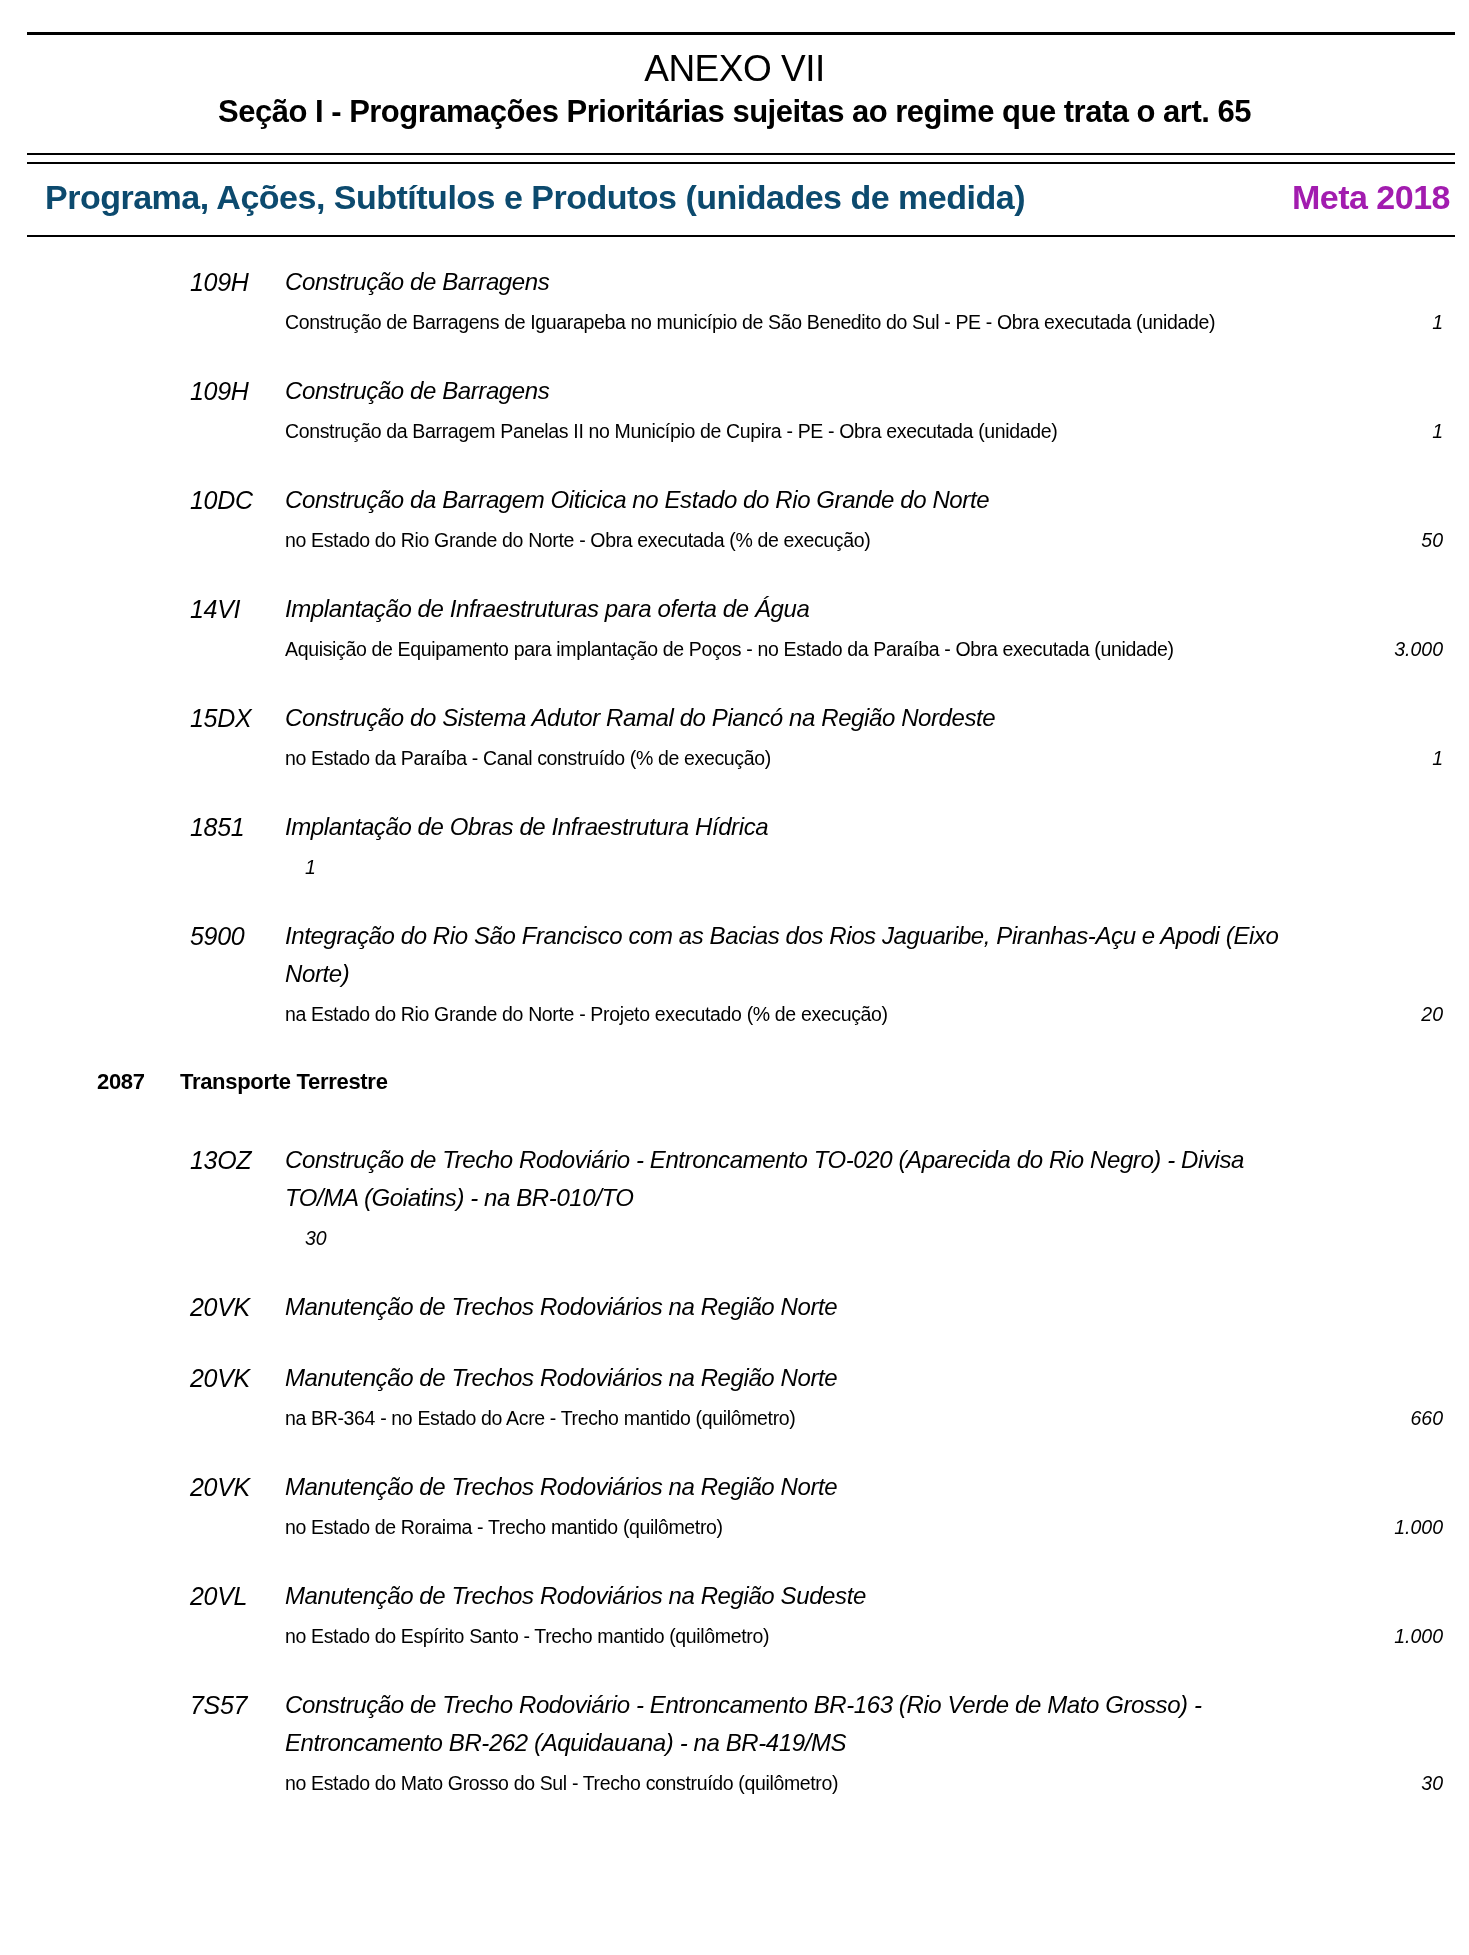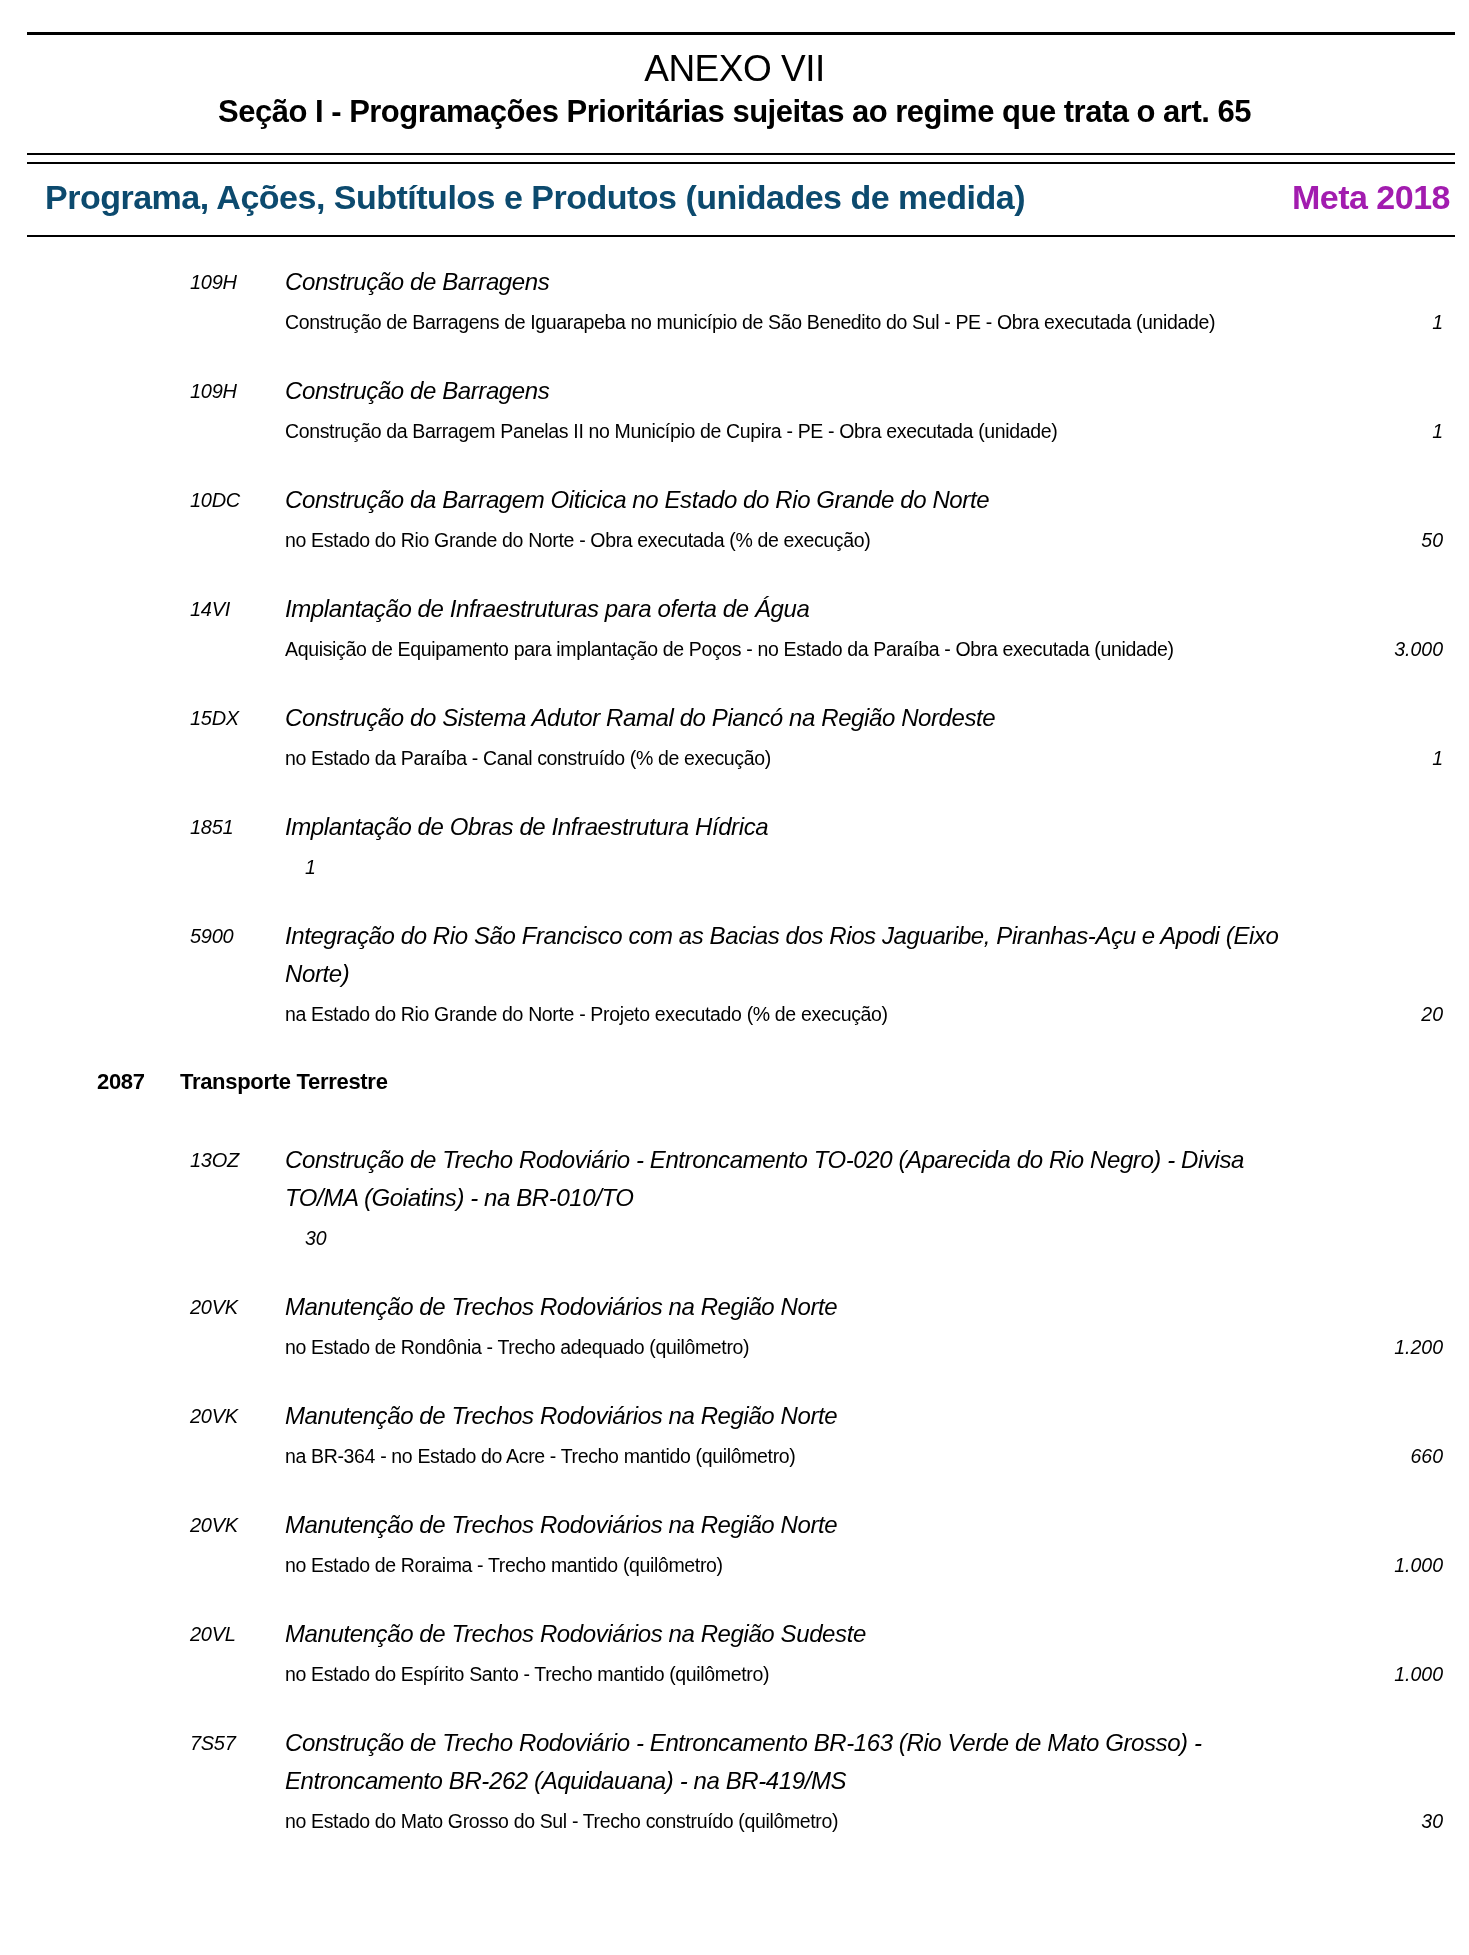"109H" .entry .code { font-size: 20px -> 25px }
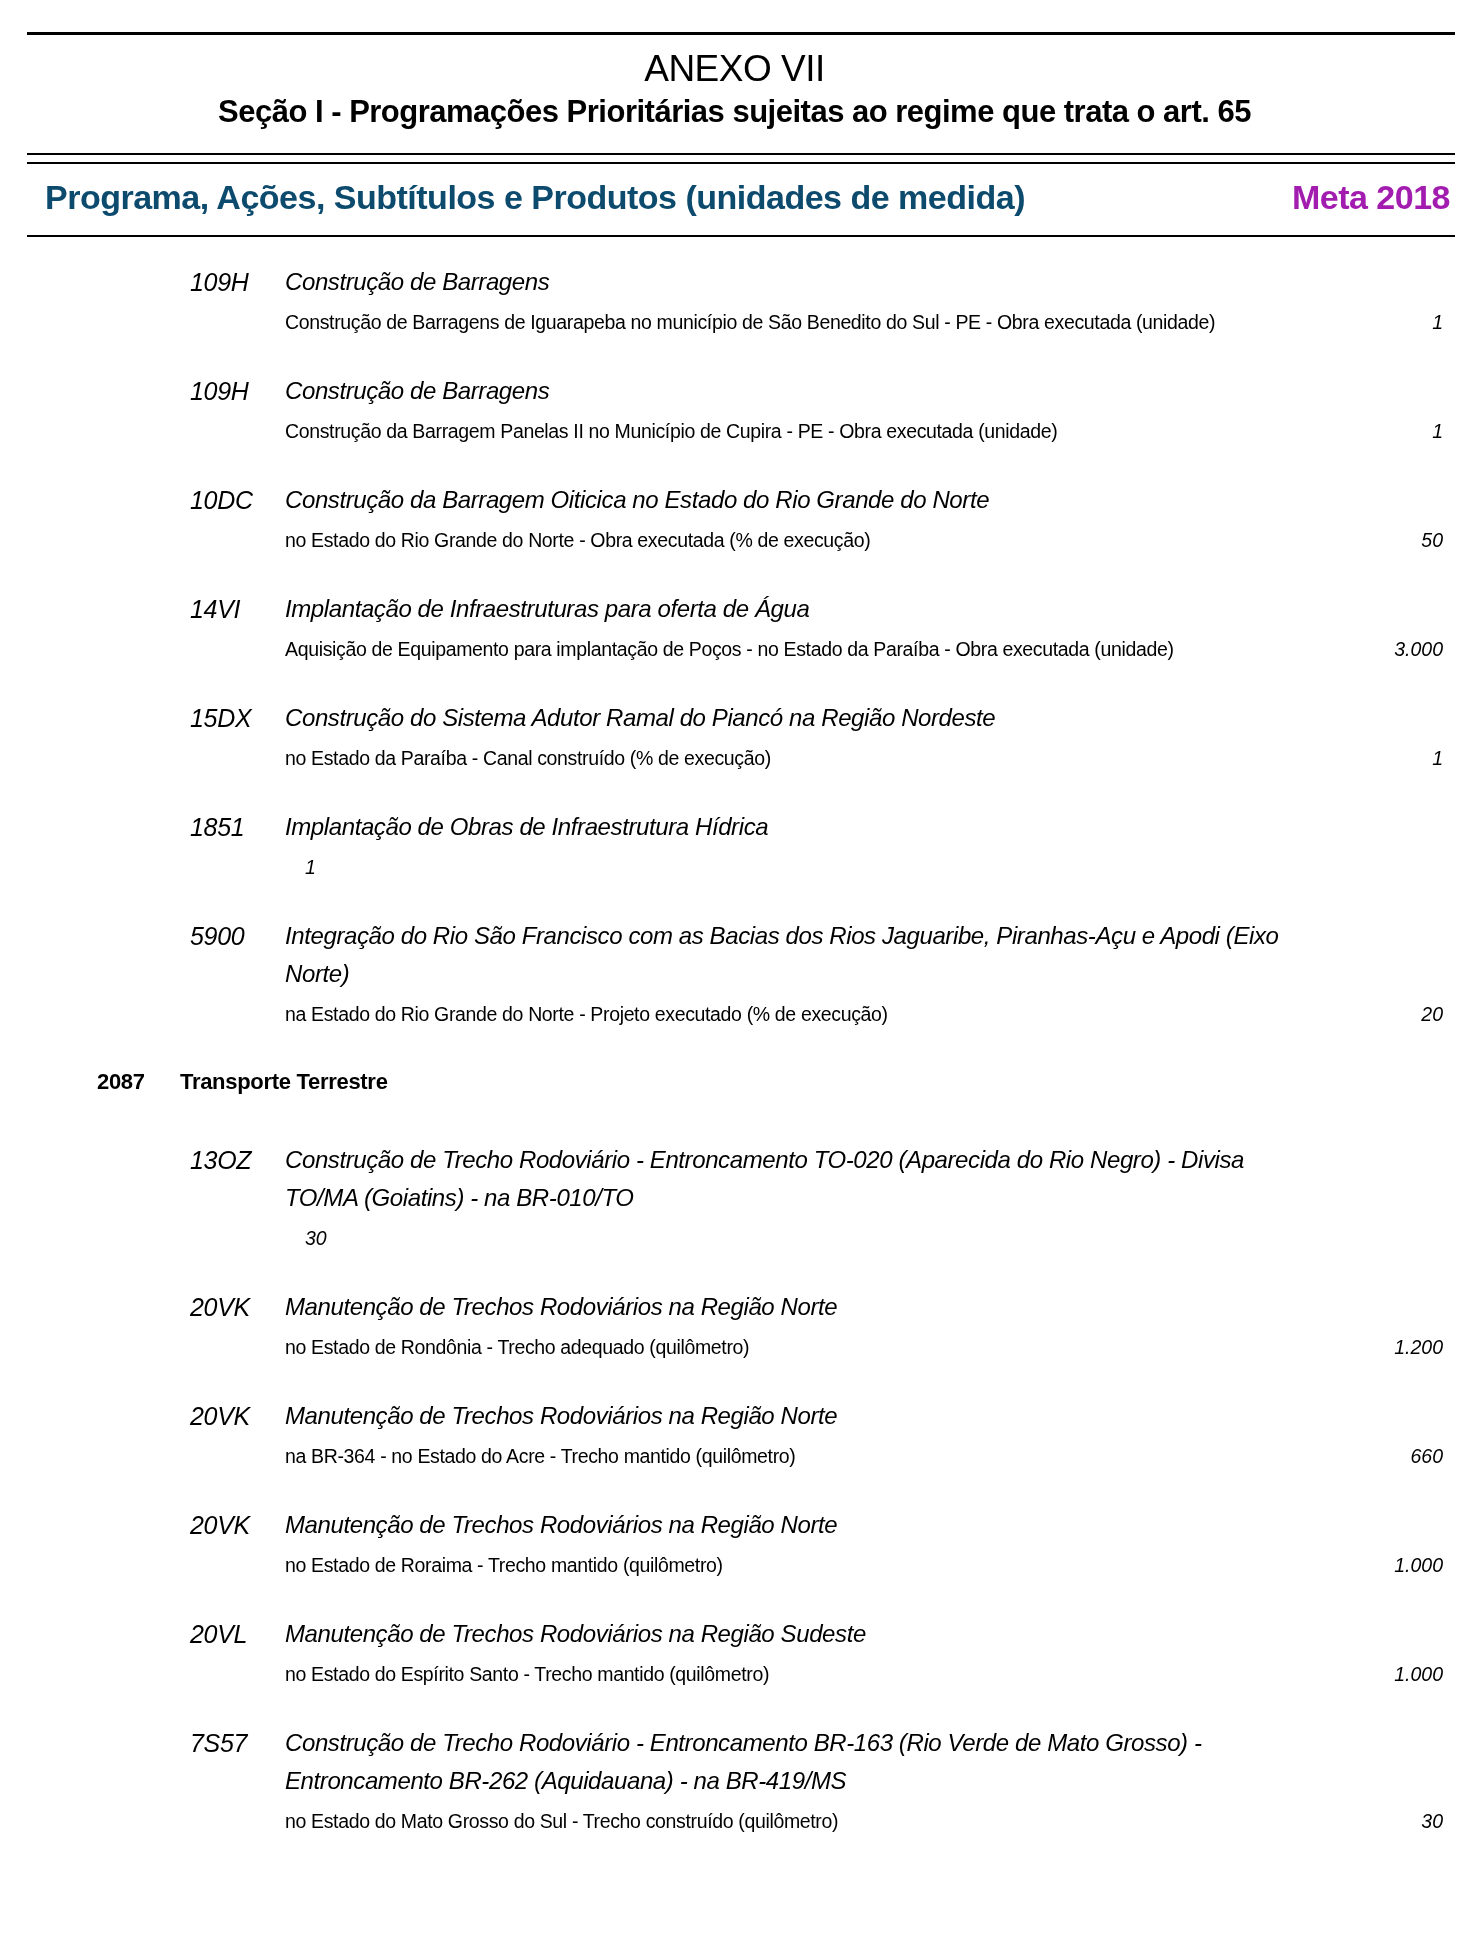"no Estado de Rondônia -" div.srow { html: <div> <div>no Estado de Rondônia - Trecho adequado (quilômetro)</div> <div>1.200</div> </div> -> none }
